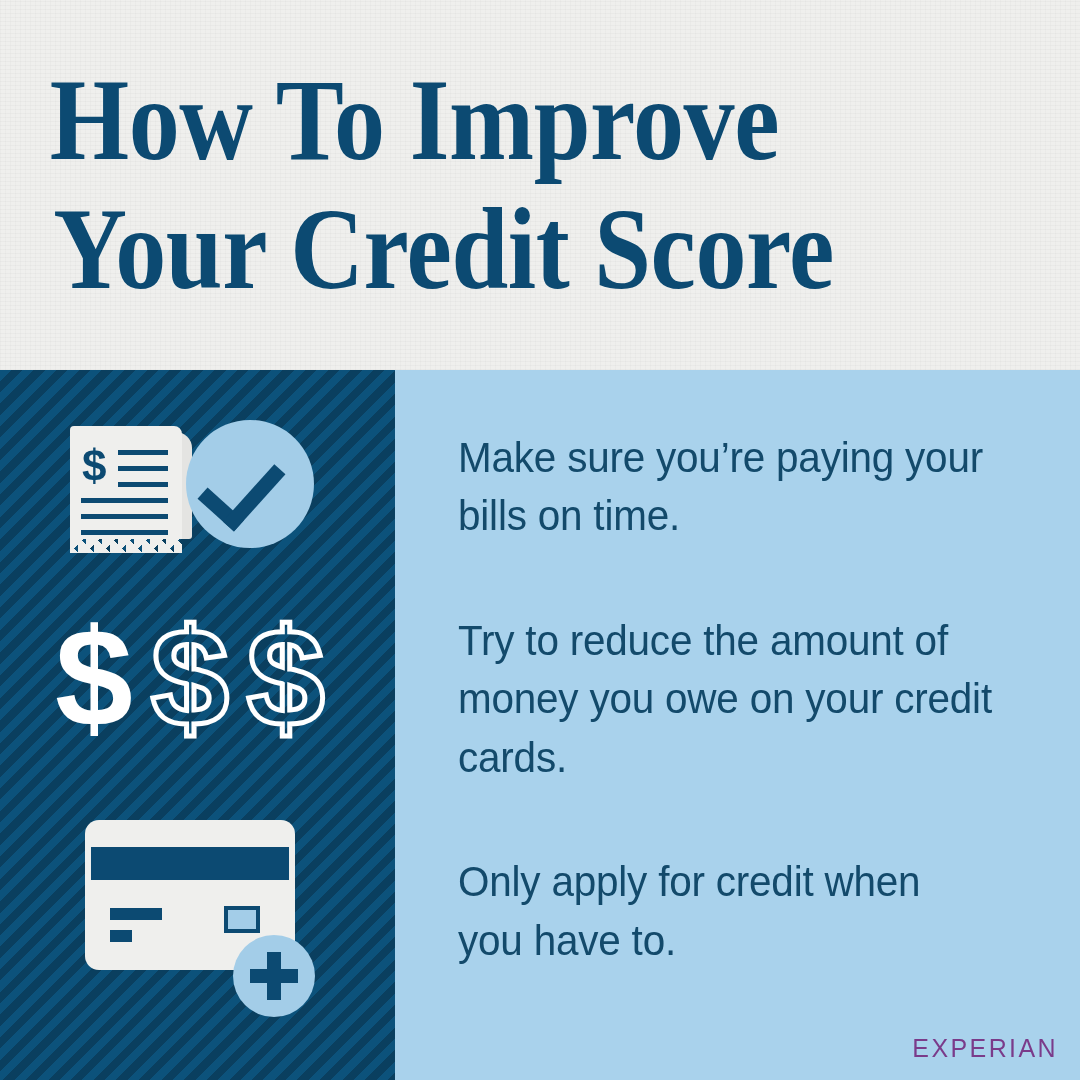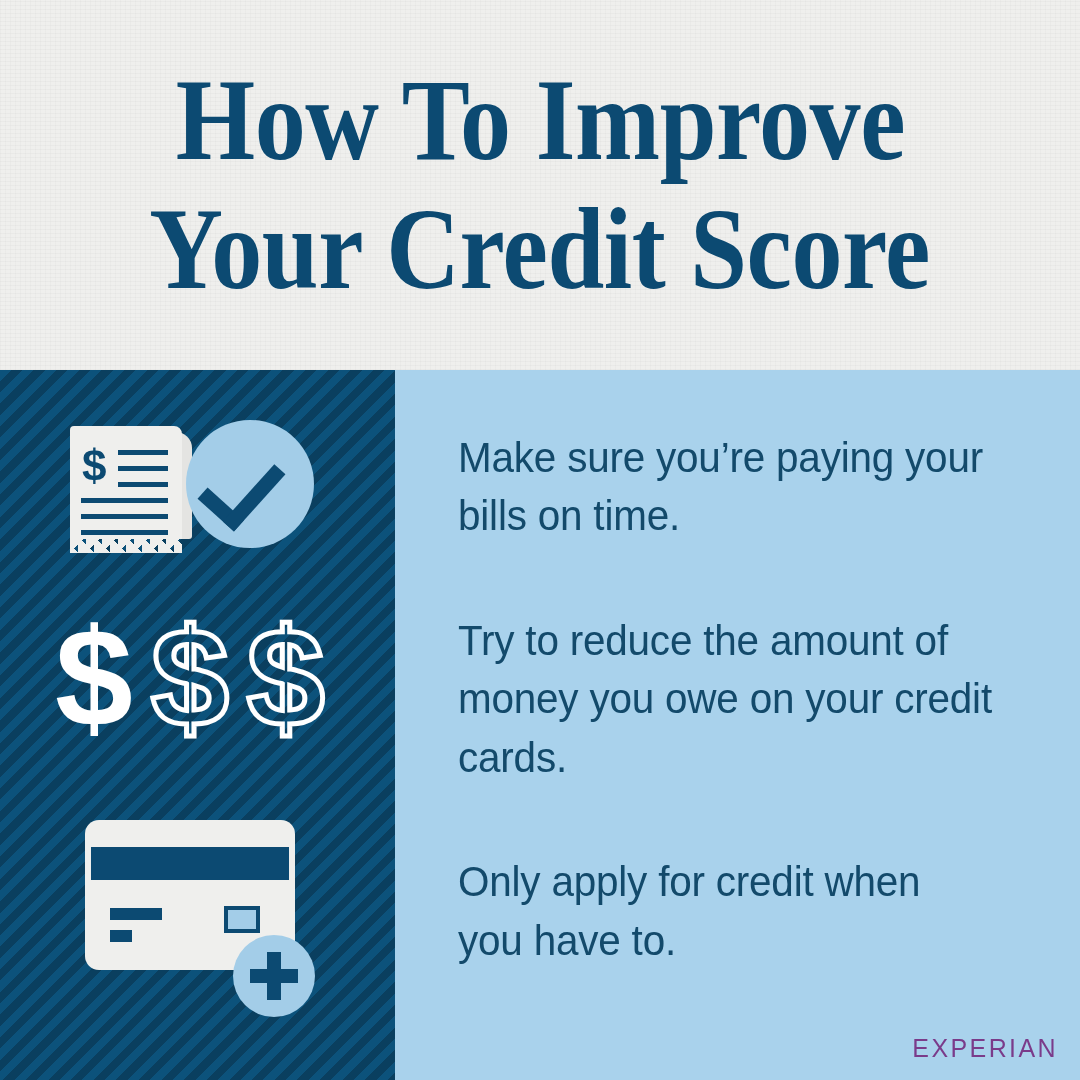"How To Improve" .header { align-items: center -> flex-start }
